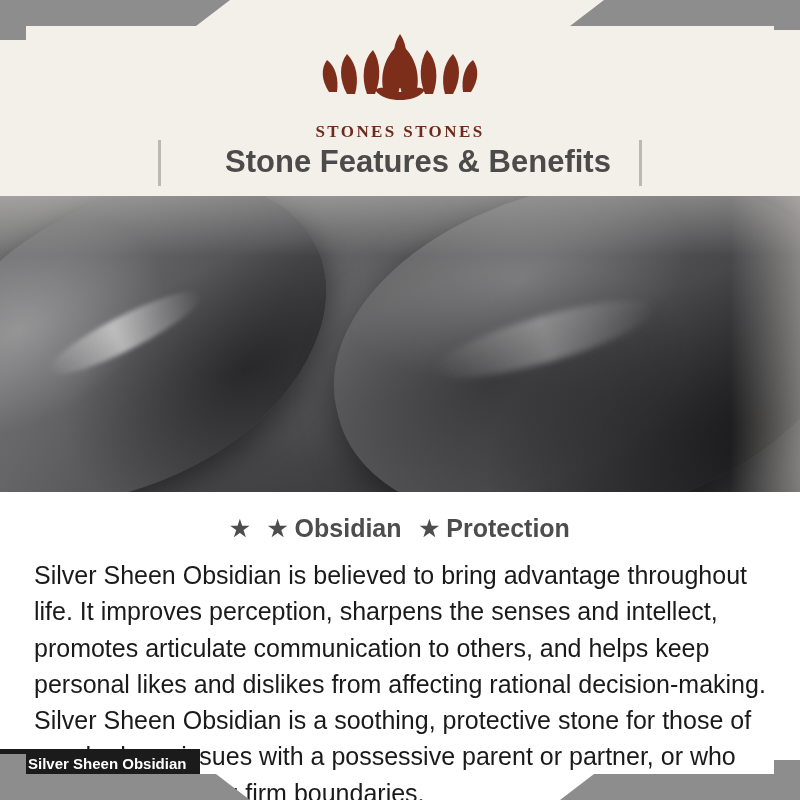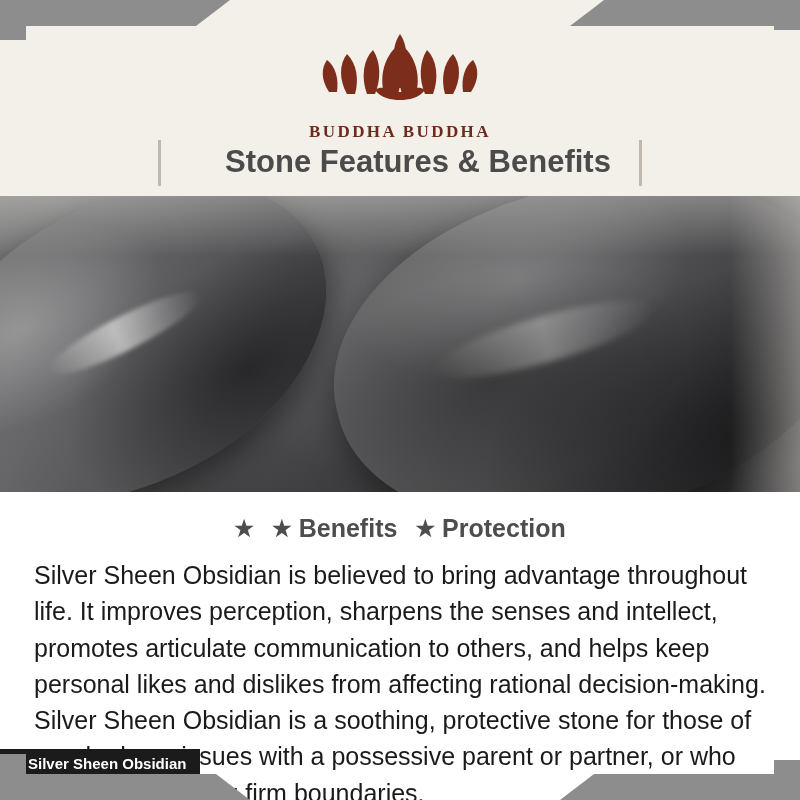"BUDDHA BUDDHA" div.brand-name { text: BUDDHA BUDDHA -> STONES STONES }
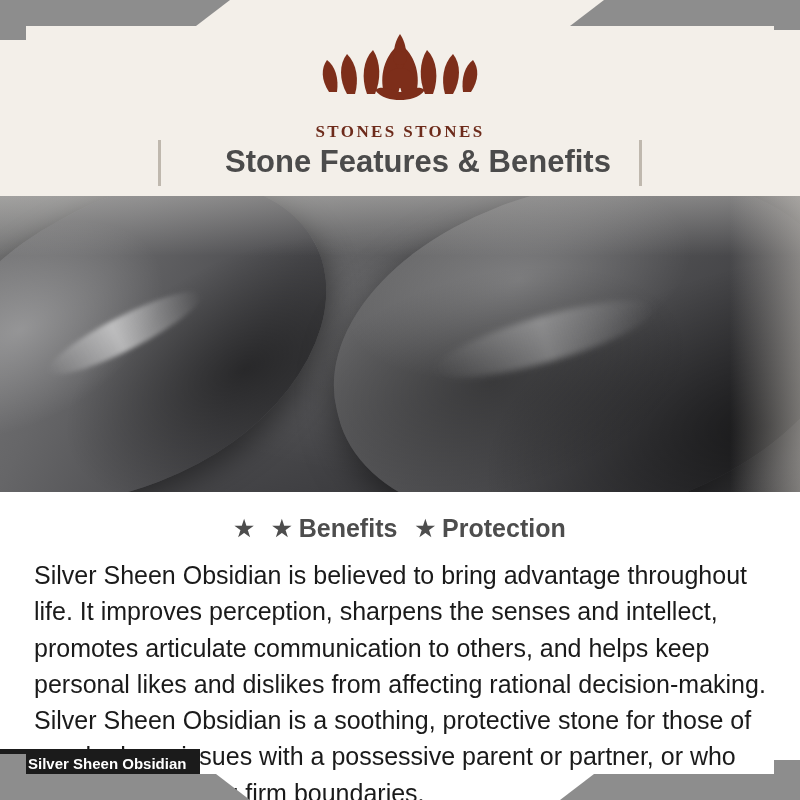"Benefits" span { text: Benefits -> Obsidian }
